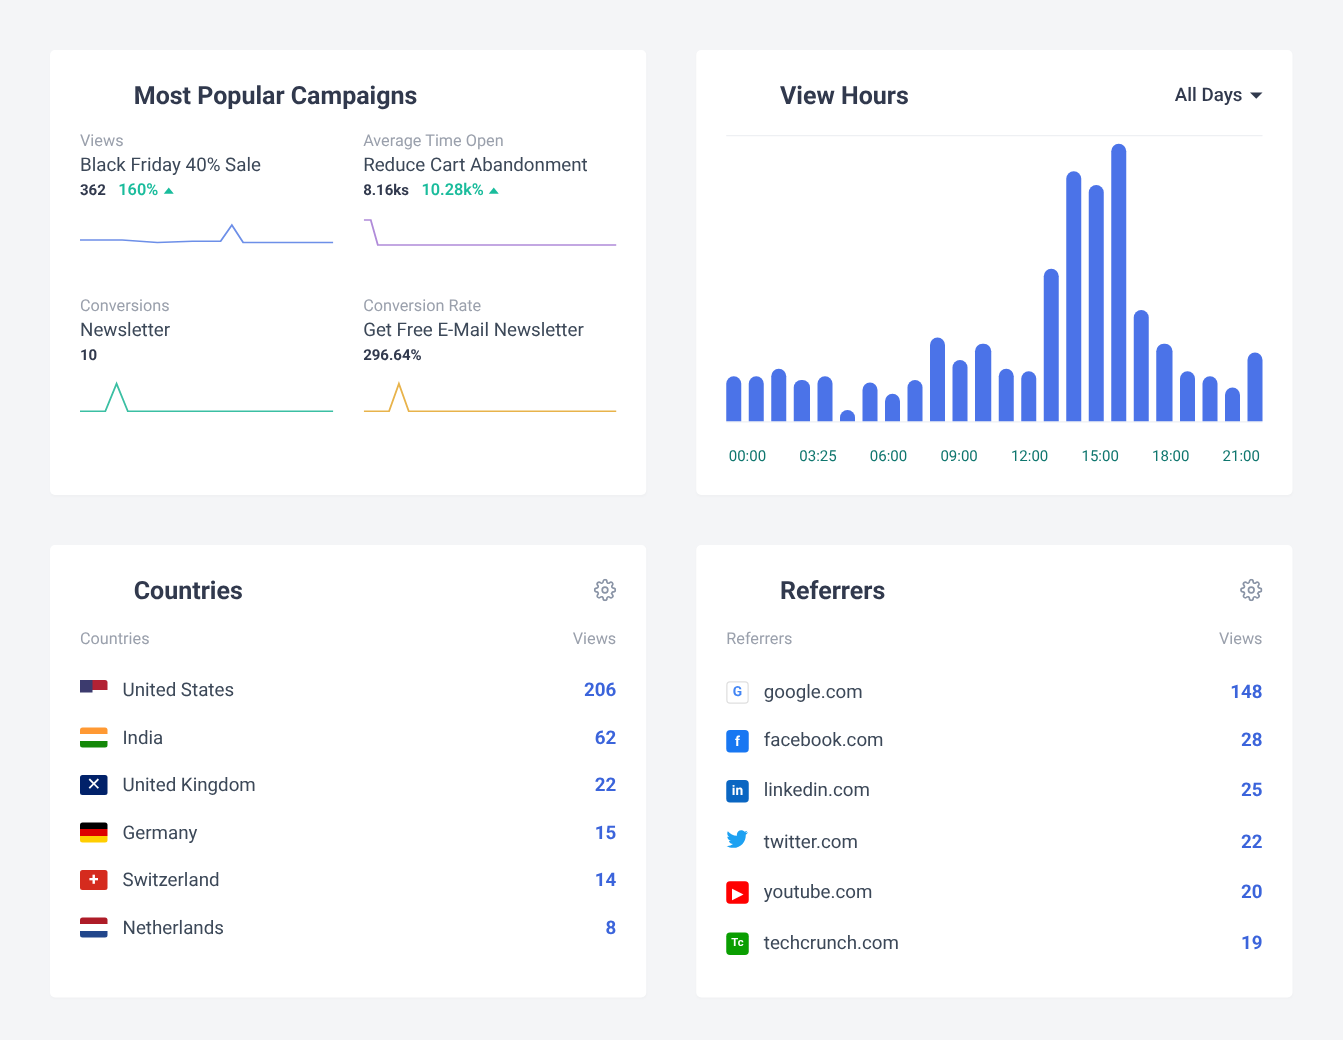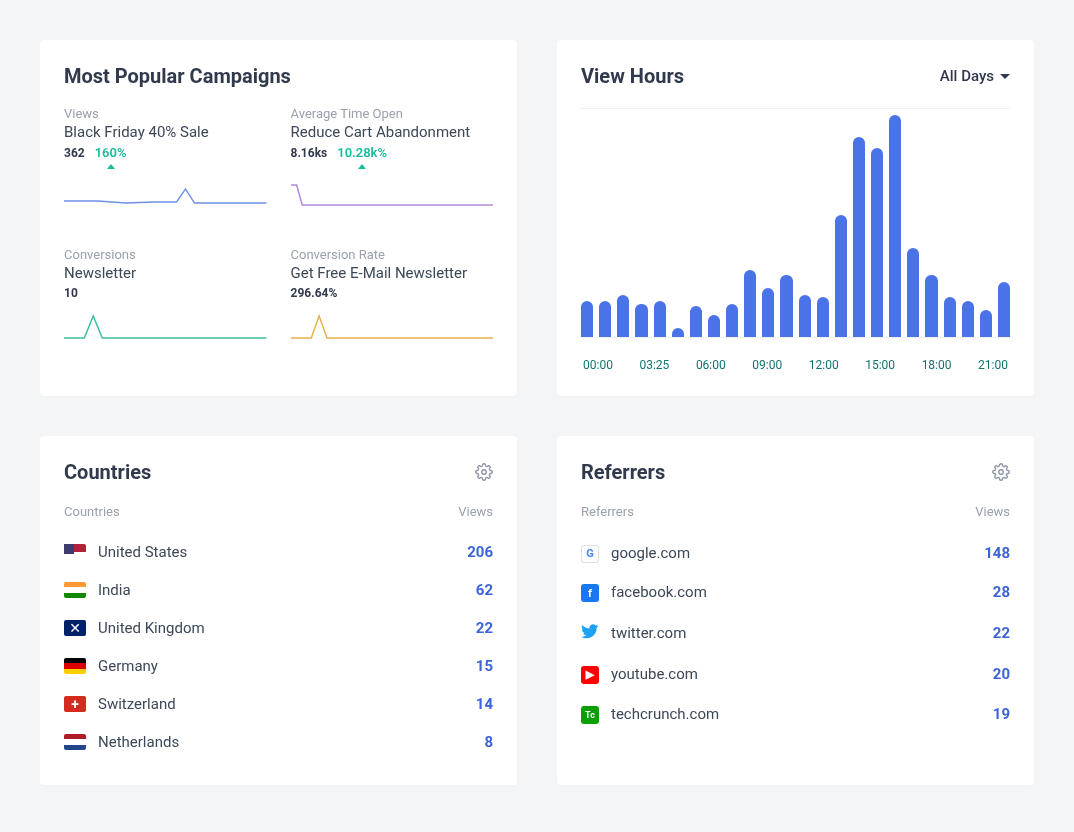"Most Popular Campaigns" .card-title { margin-left: none -> 43px }
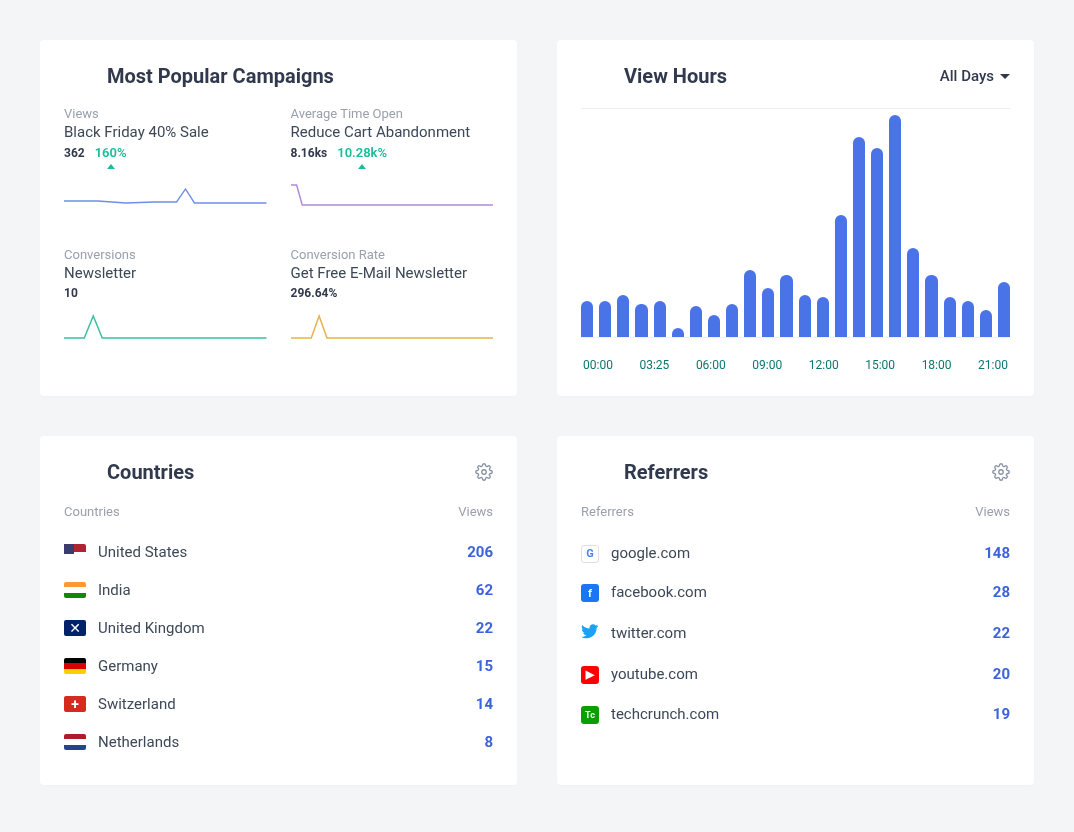"160%" .delta { flex-direction: column -> none }
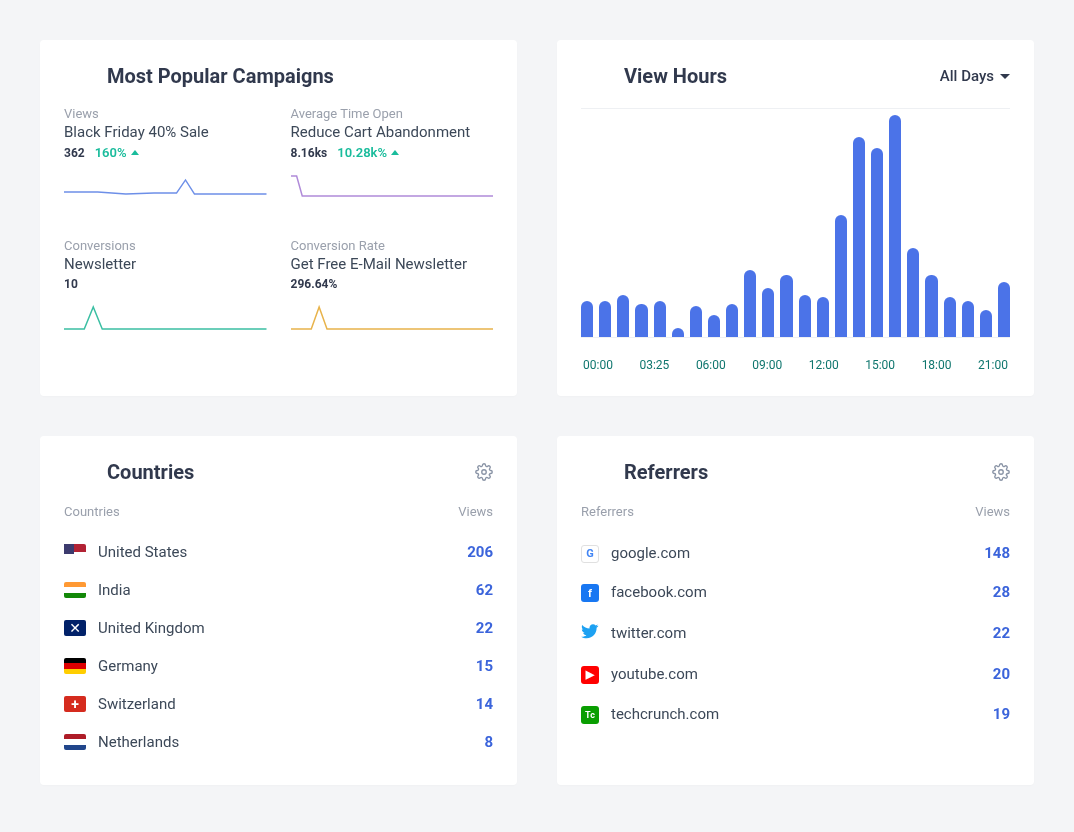"in" div.row { html: none -> <div> <div> <span><span>in</span></span> <span>linkedin.com</span> </div> <span>25</span> </div> }
